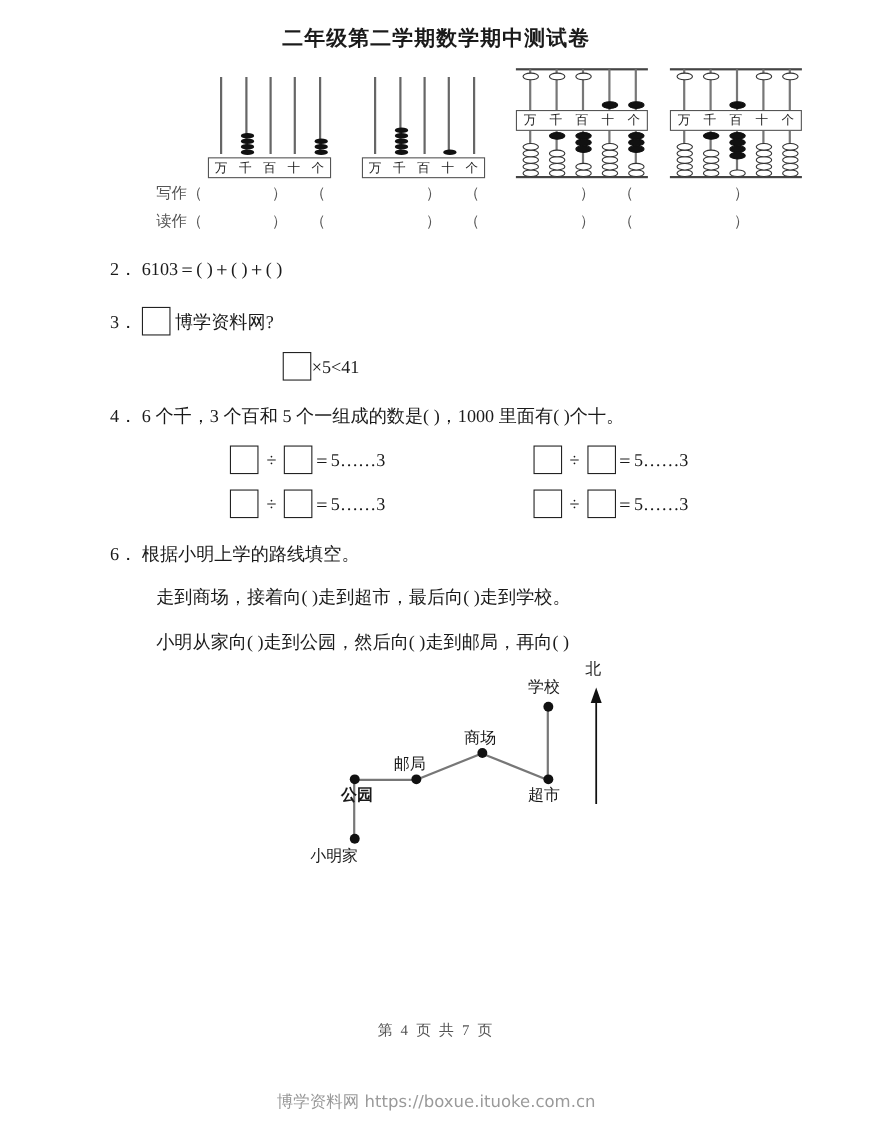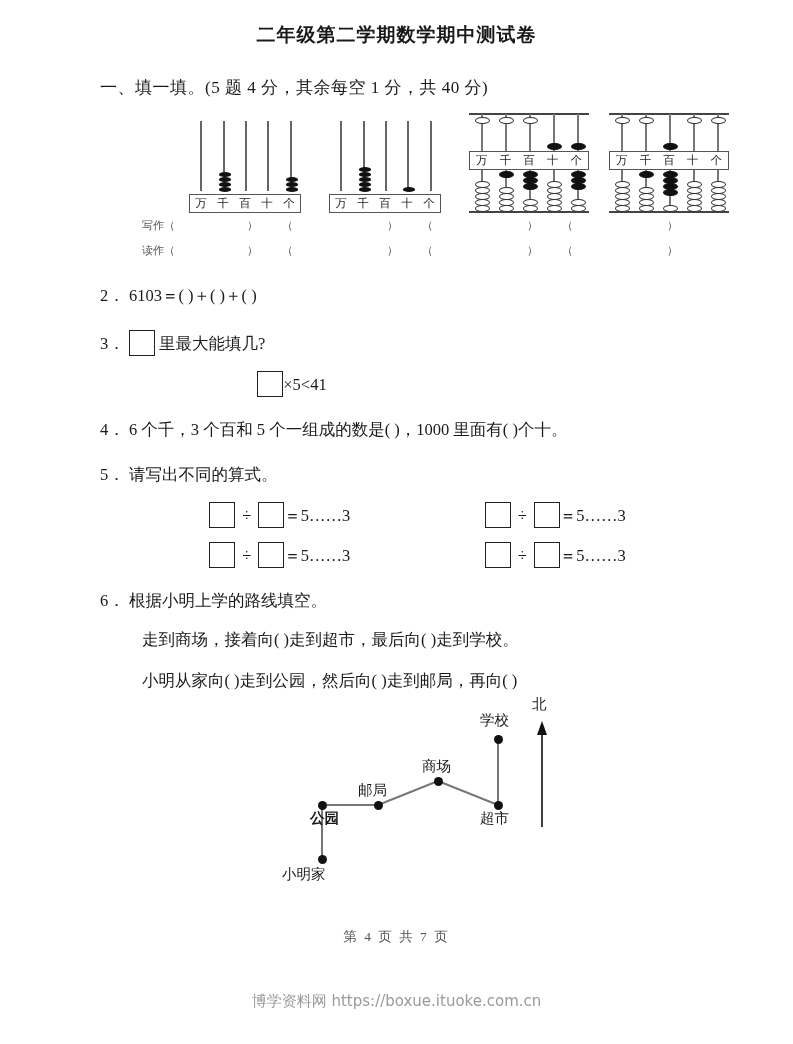"一、填一填。(5 题 4 分，其余每空 1" div.section-head { html: <div>一、填一填。(5 题 4 分，其余每空 1 分，共 40 分)</div> -> none }
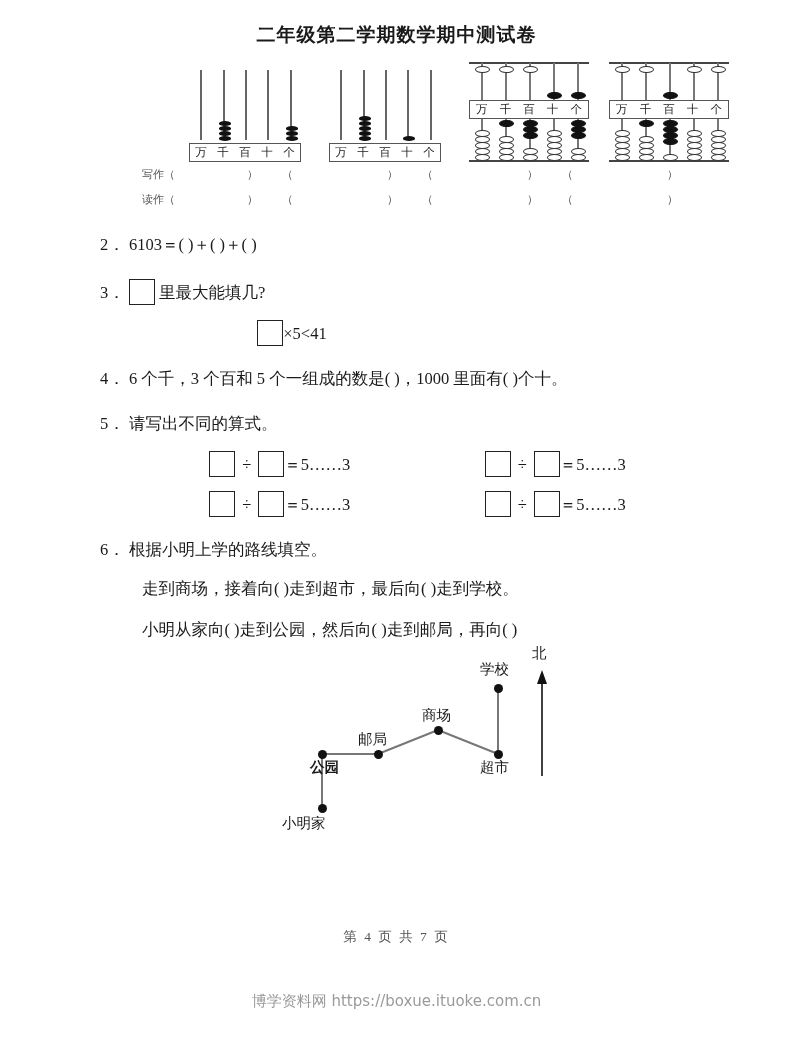"写作（" .ansline { font-size: 11px -> 14px }
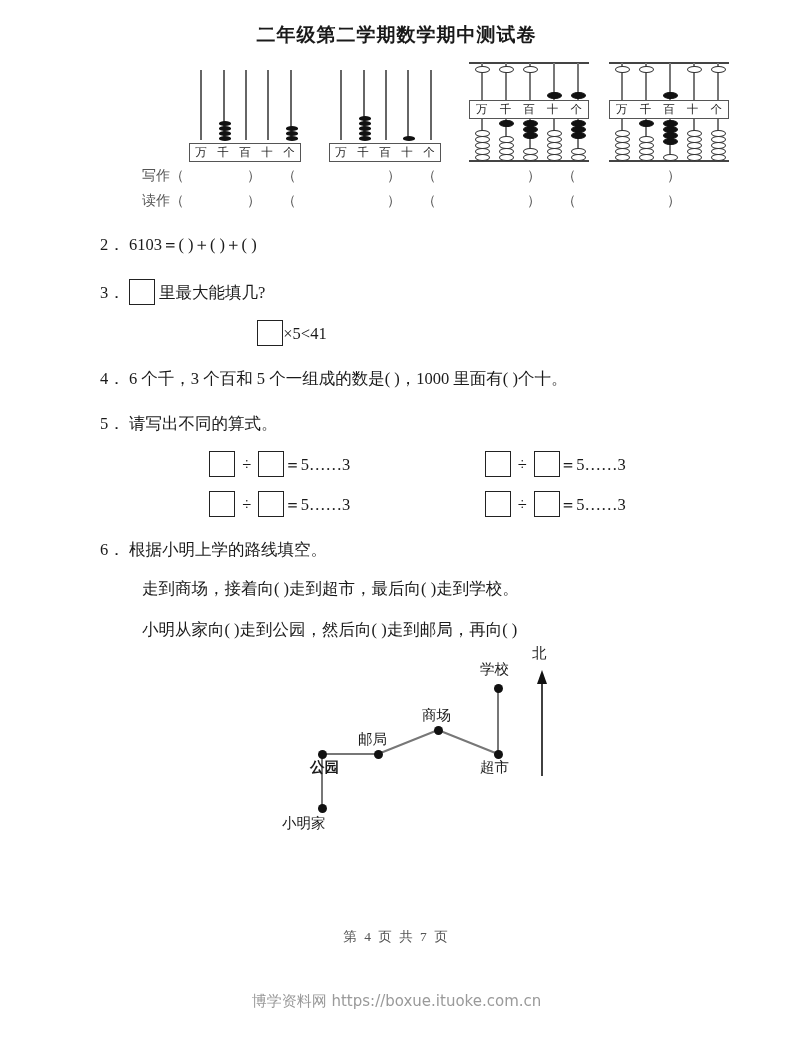"里最大能填几?" span { text: 里最大能填几 -> 博学资料网 }
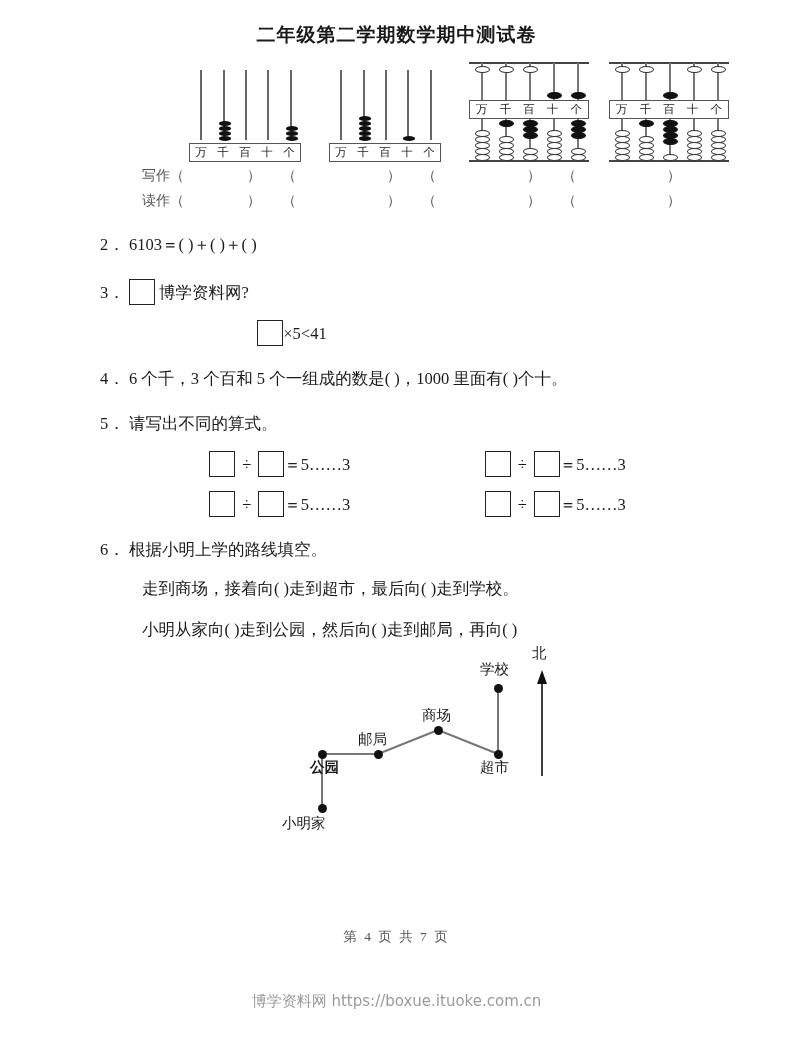"5． 请写出不同的算式。" div.q { html: <div> <span>5．</span> <span>请写出不同的算式。</span> </div> -> none }
